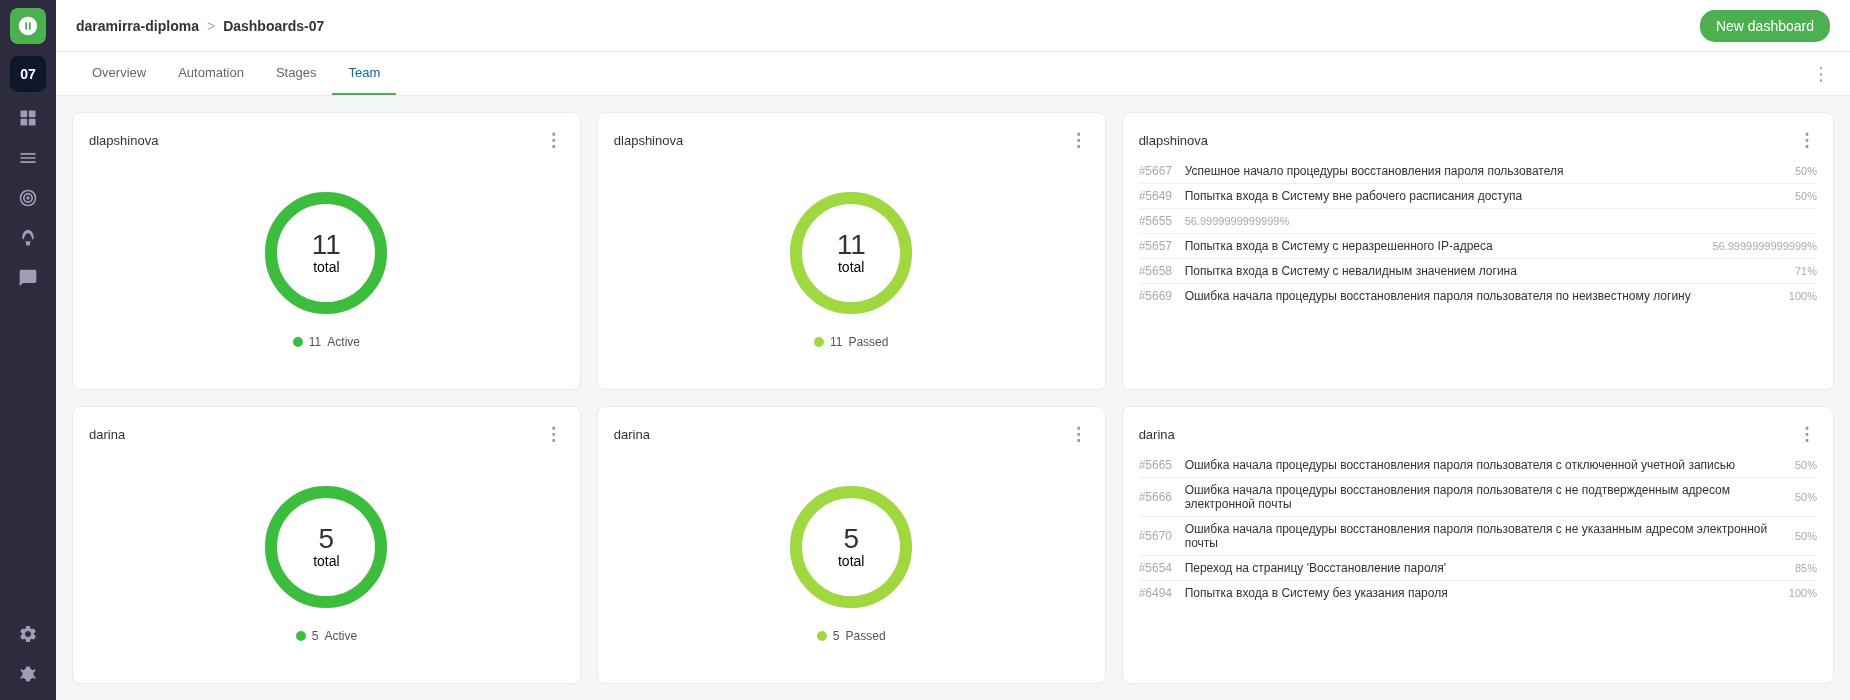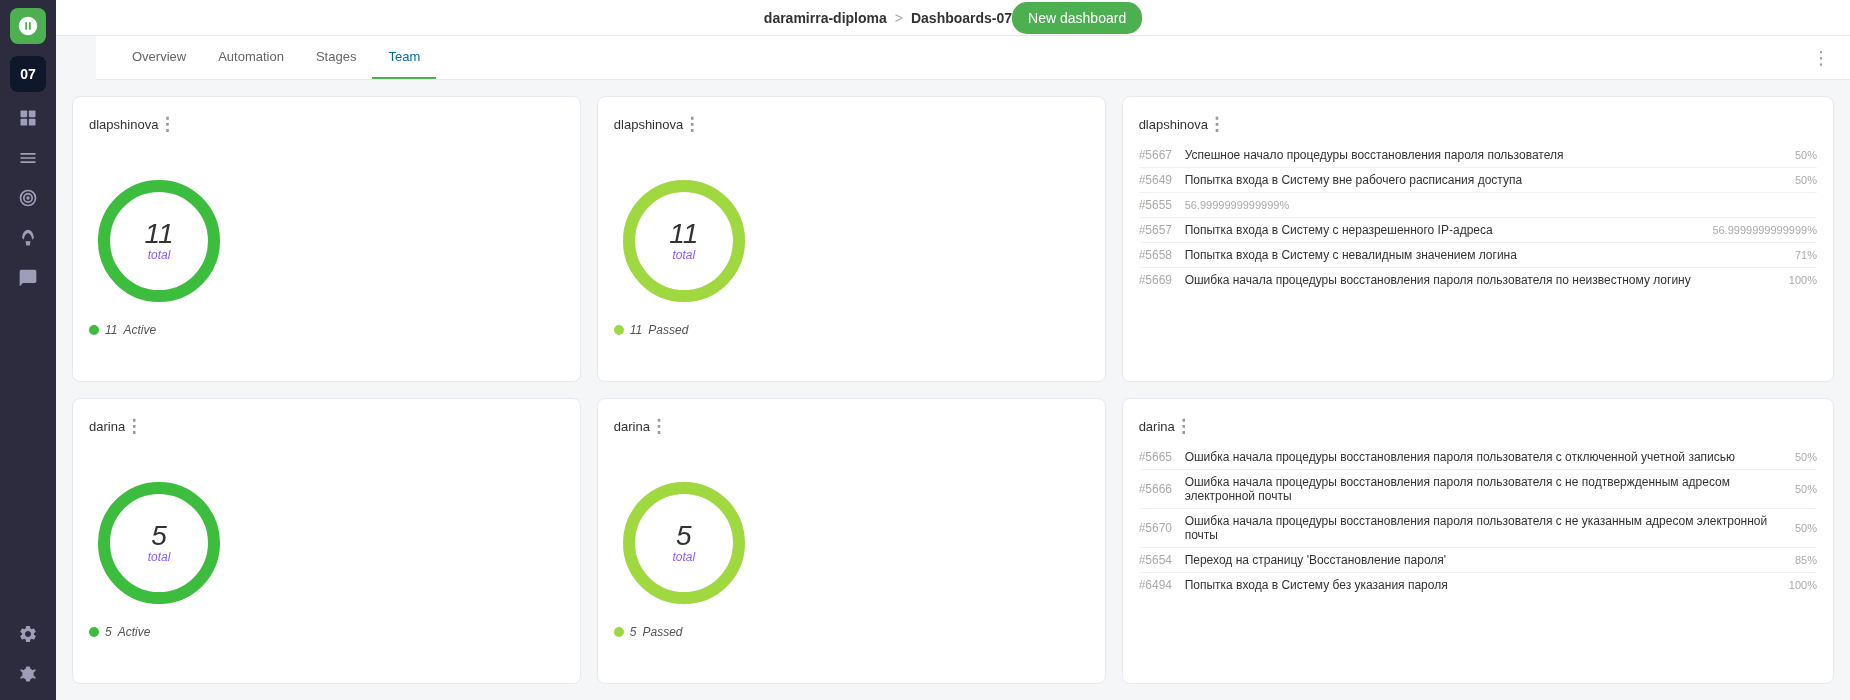"daramirra-diploma" .header { height: 36px -> 52px; justify-content: center -> space-between }
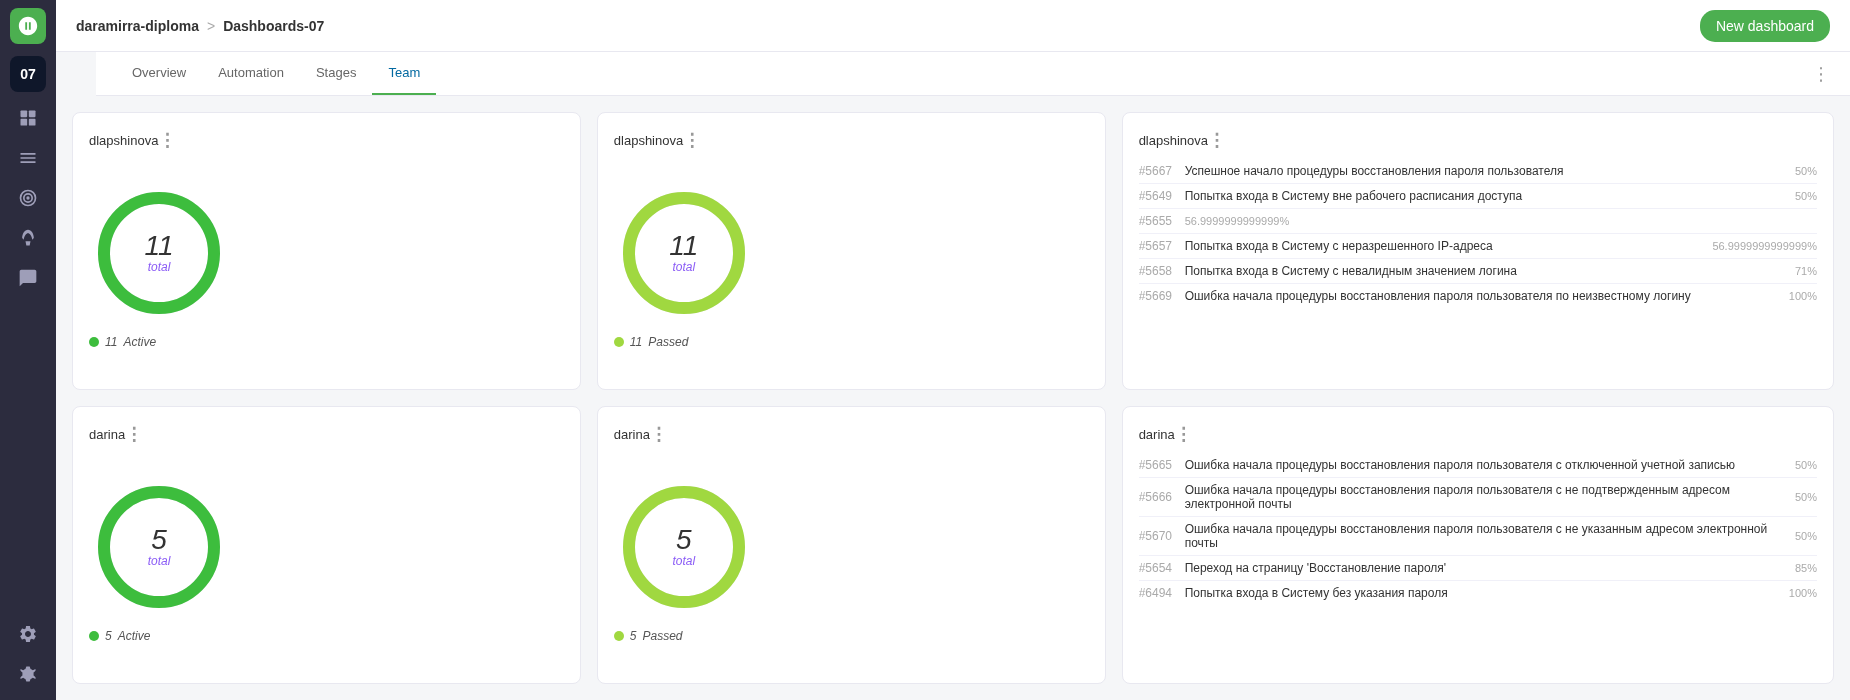"Overview" .tabs { margin-left: 40px -> none }
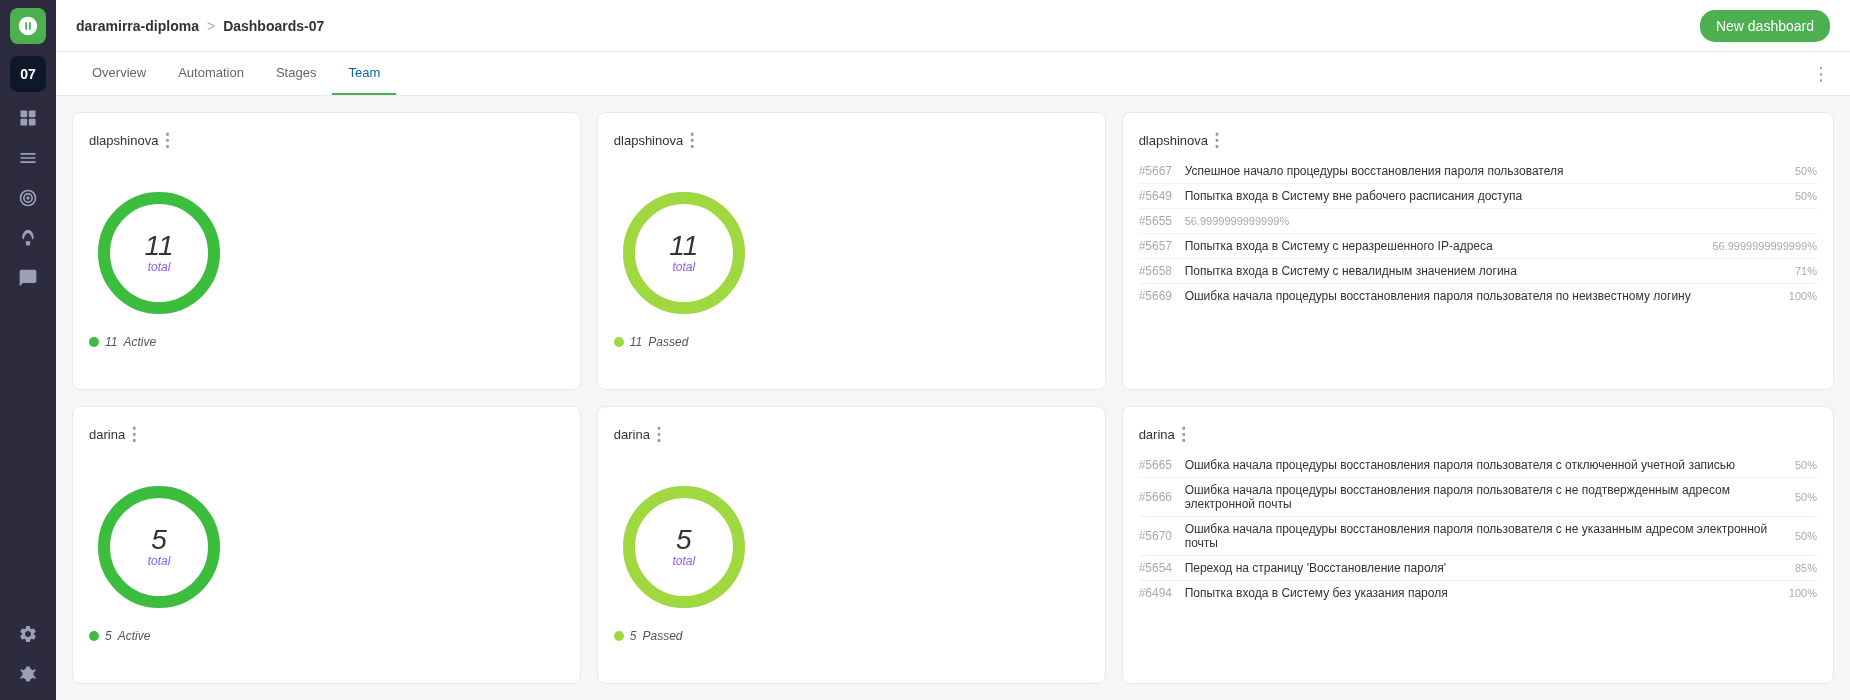"dlapshinova" .card-header { justify-content: none -> space-between }
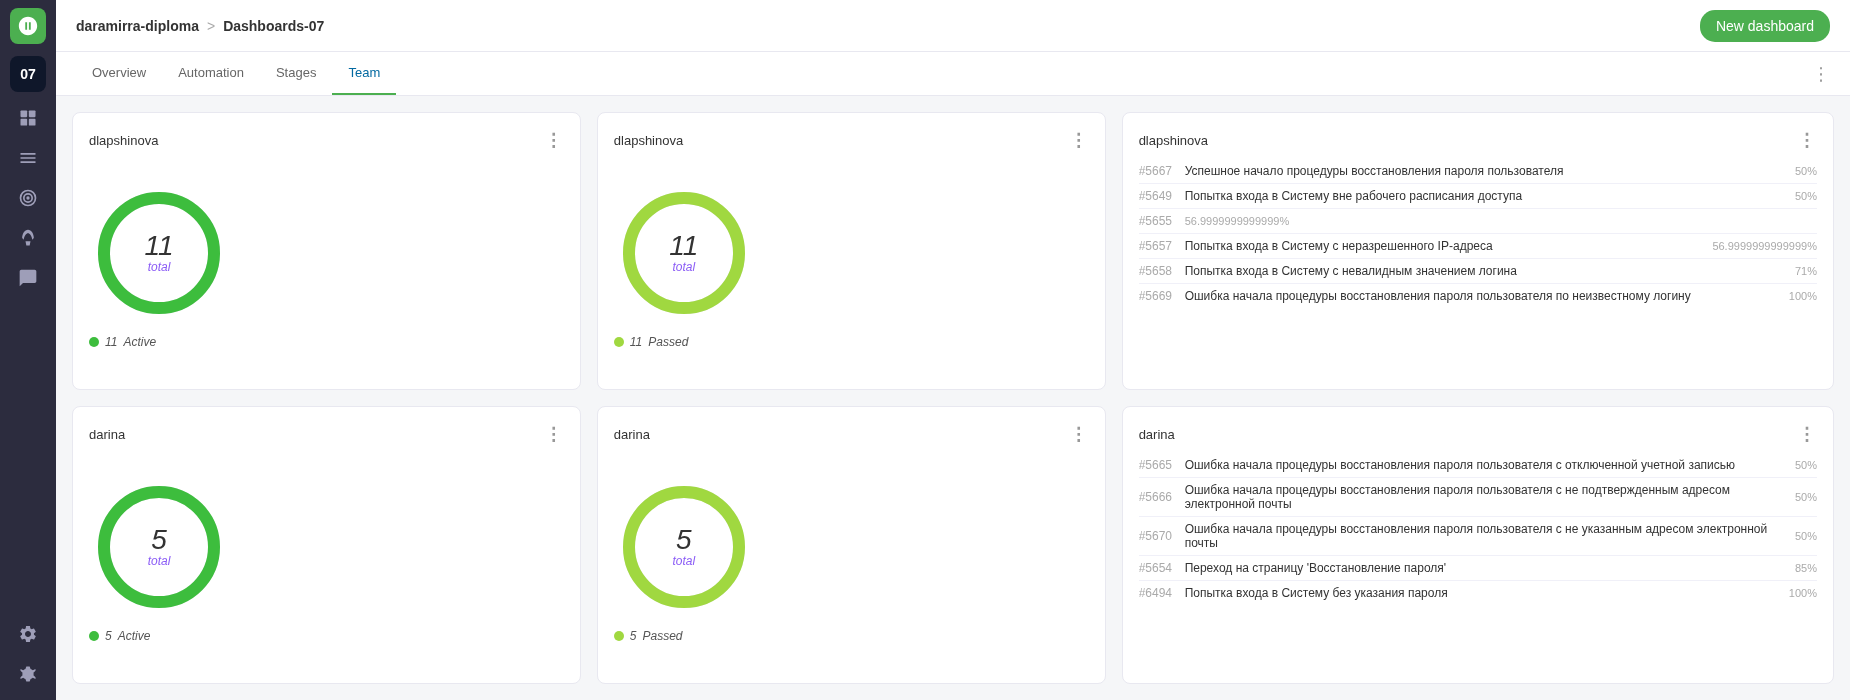"11" .chart-area { align-items: none -> center; font-style: italic -> none }
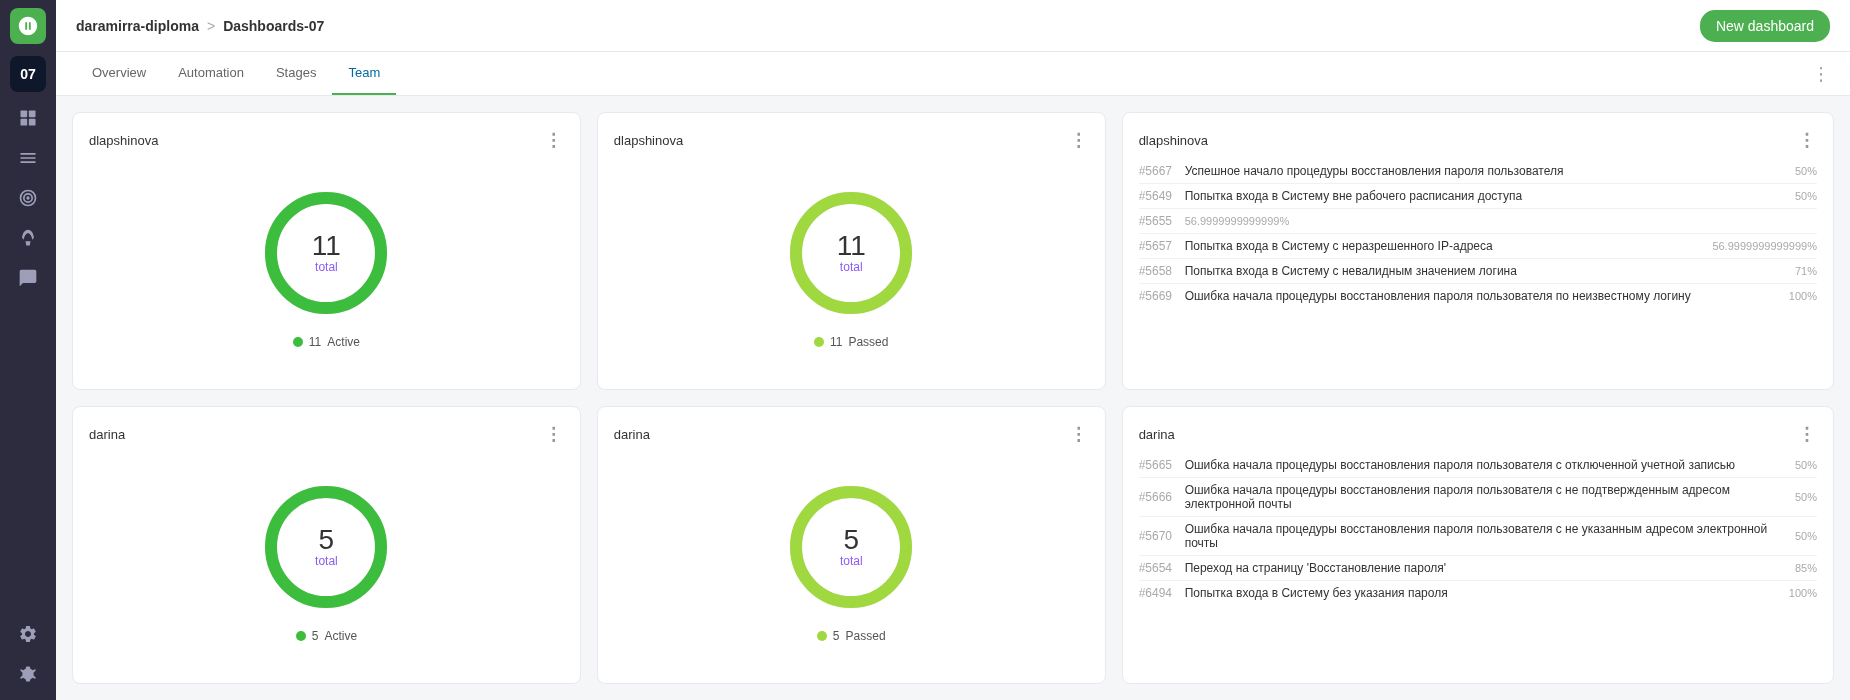"total" .donut-label { color: #8b5cf6 -> #000000; font-size: 12px -> 14px }
